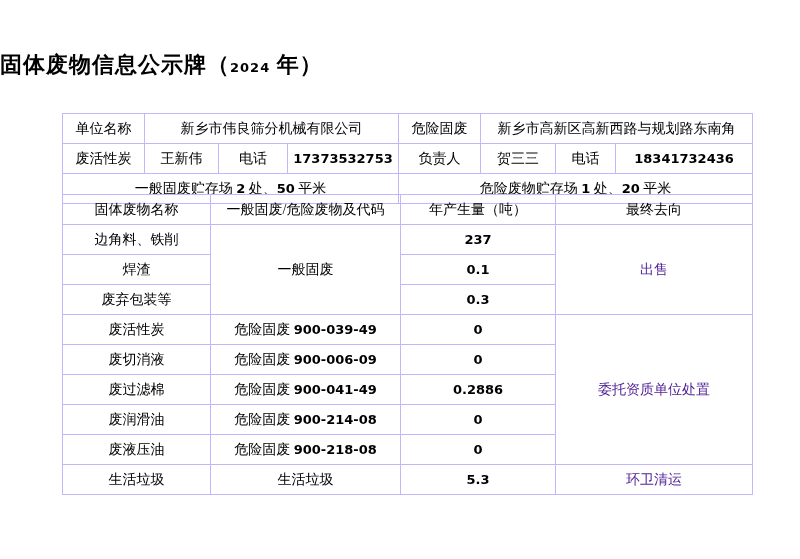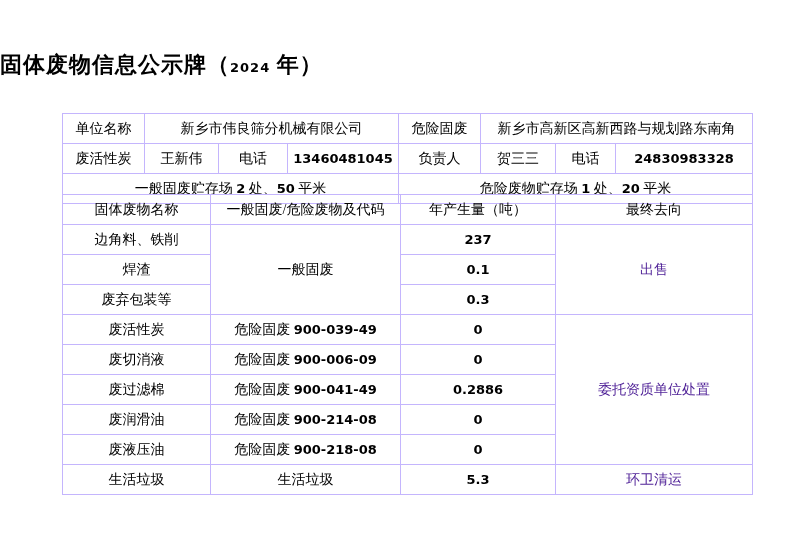"13460481045" span.num { text: 13460481045 -> 17373532753 }
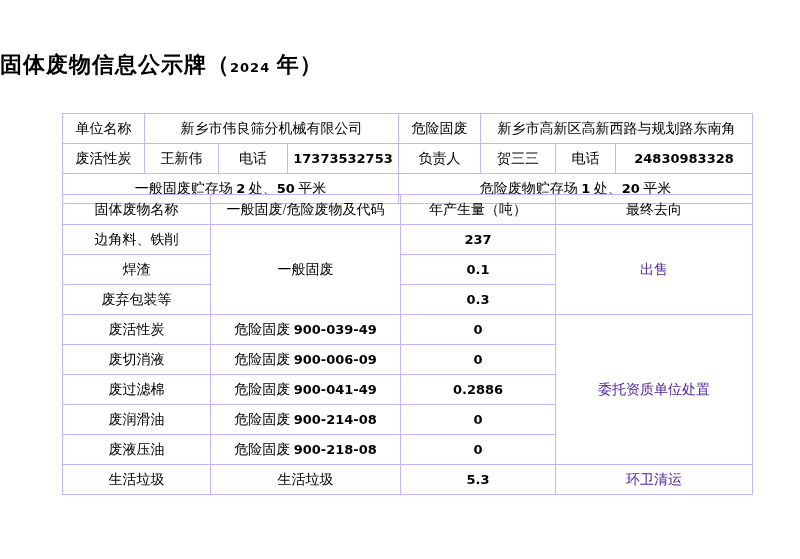"24830983328" span.num { text: 24830983328 -> 18341732436 }
